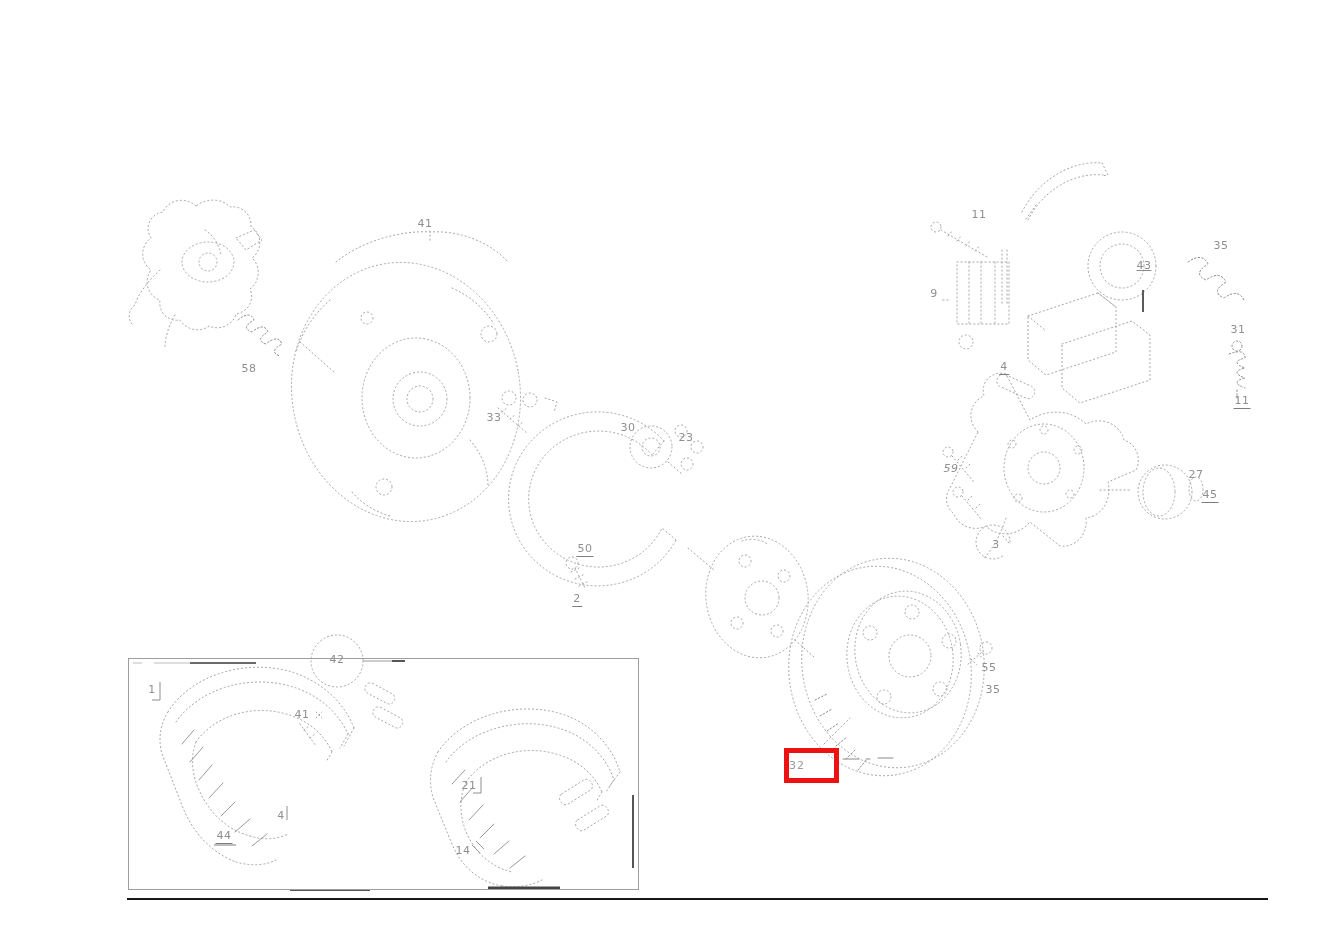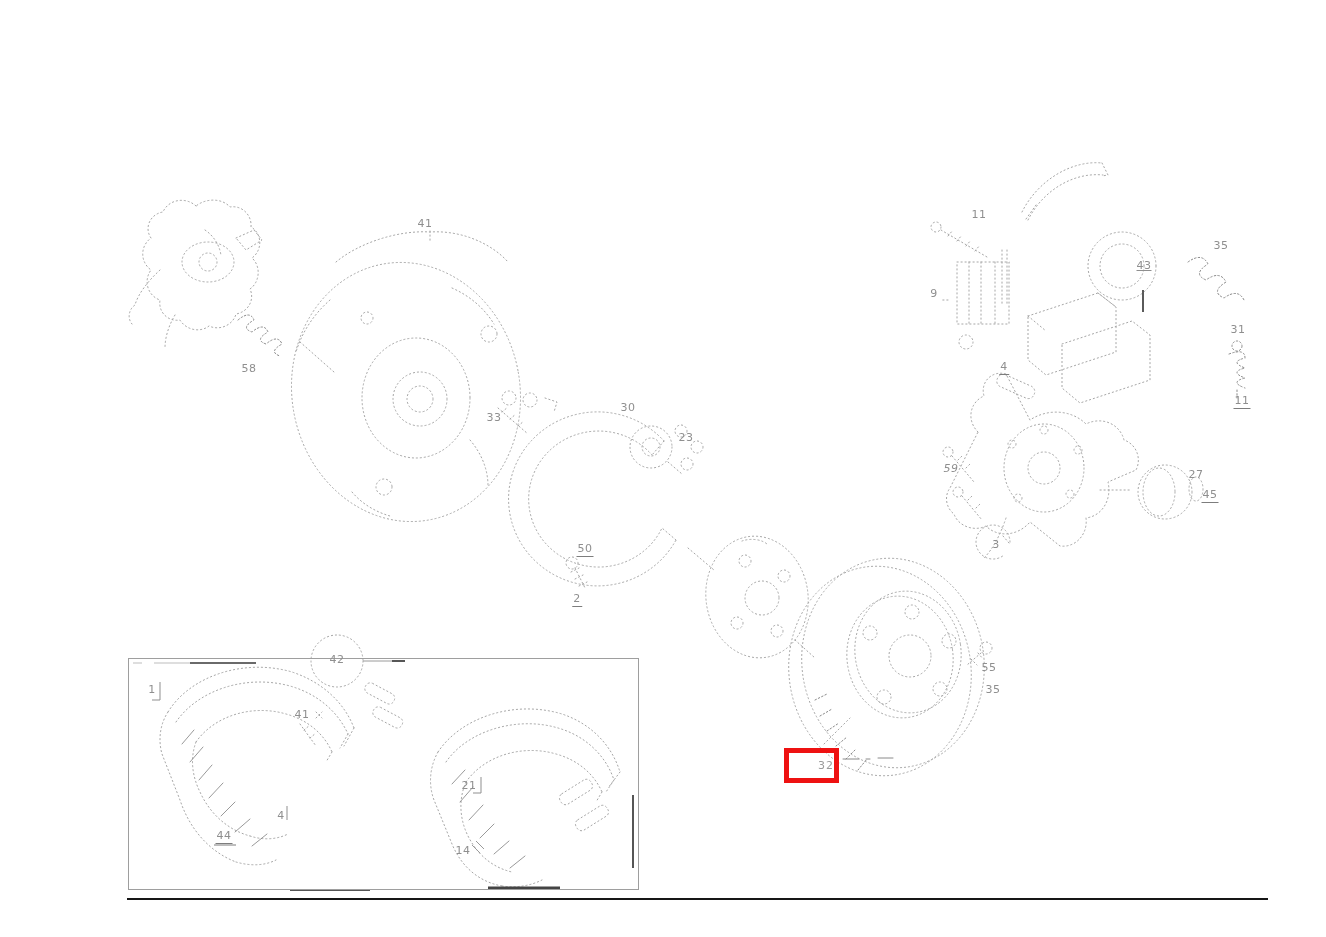"30" span.callout { top: 408px -> 428px }
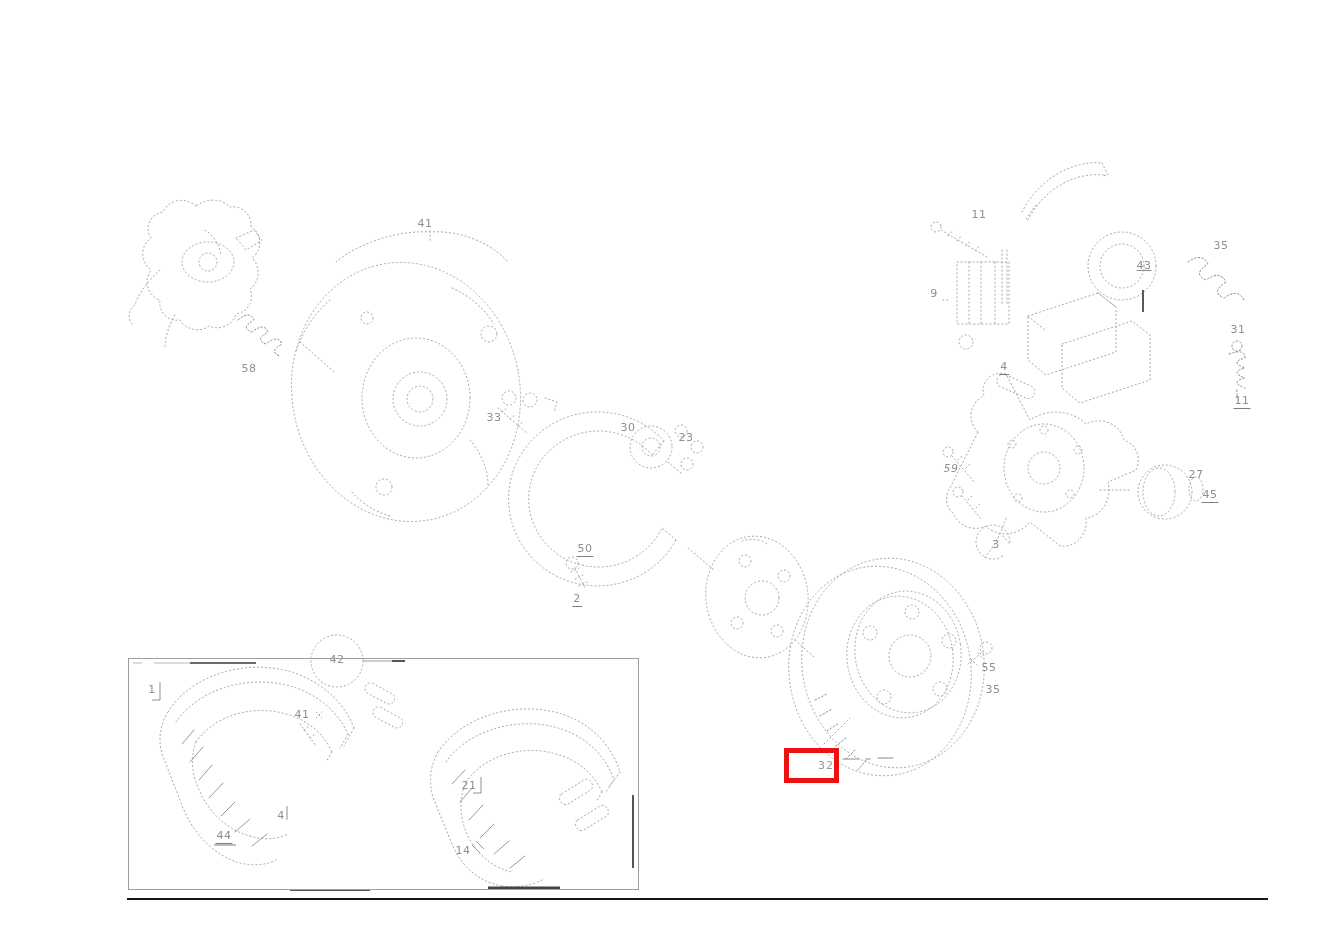"32" .hl-box { justify-content: flex-end -> flex-start }
